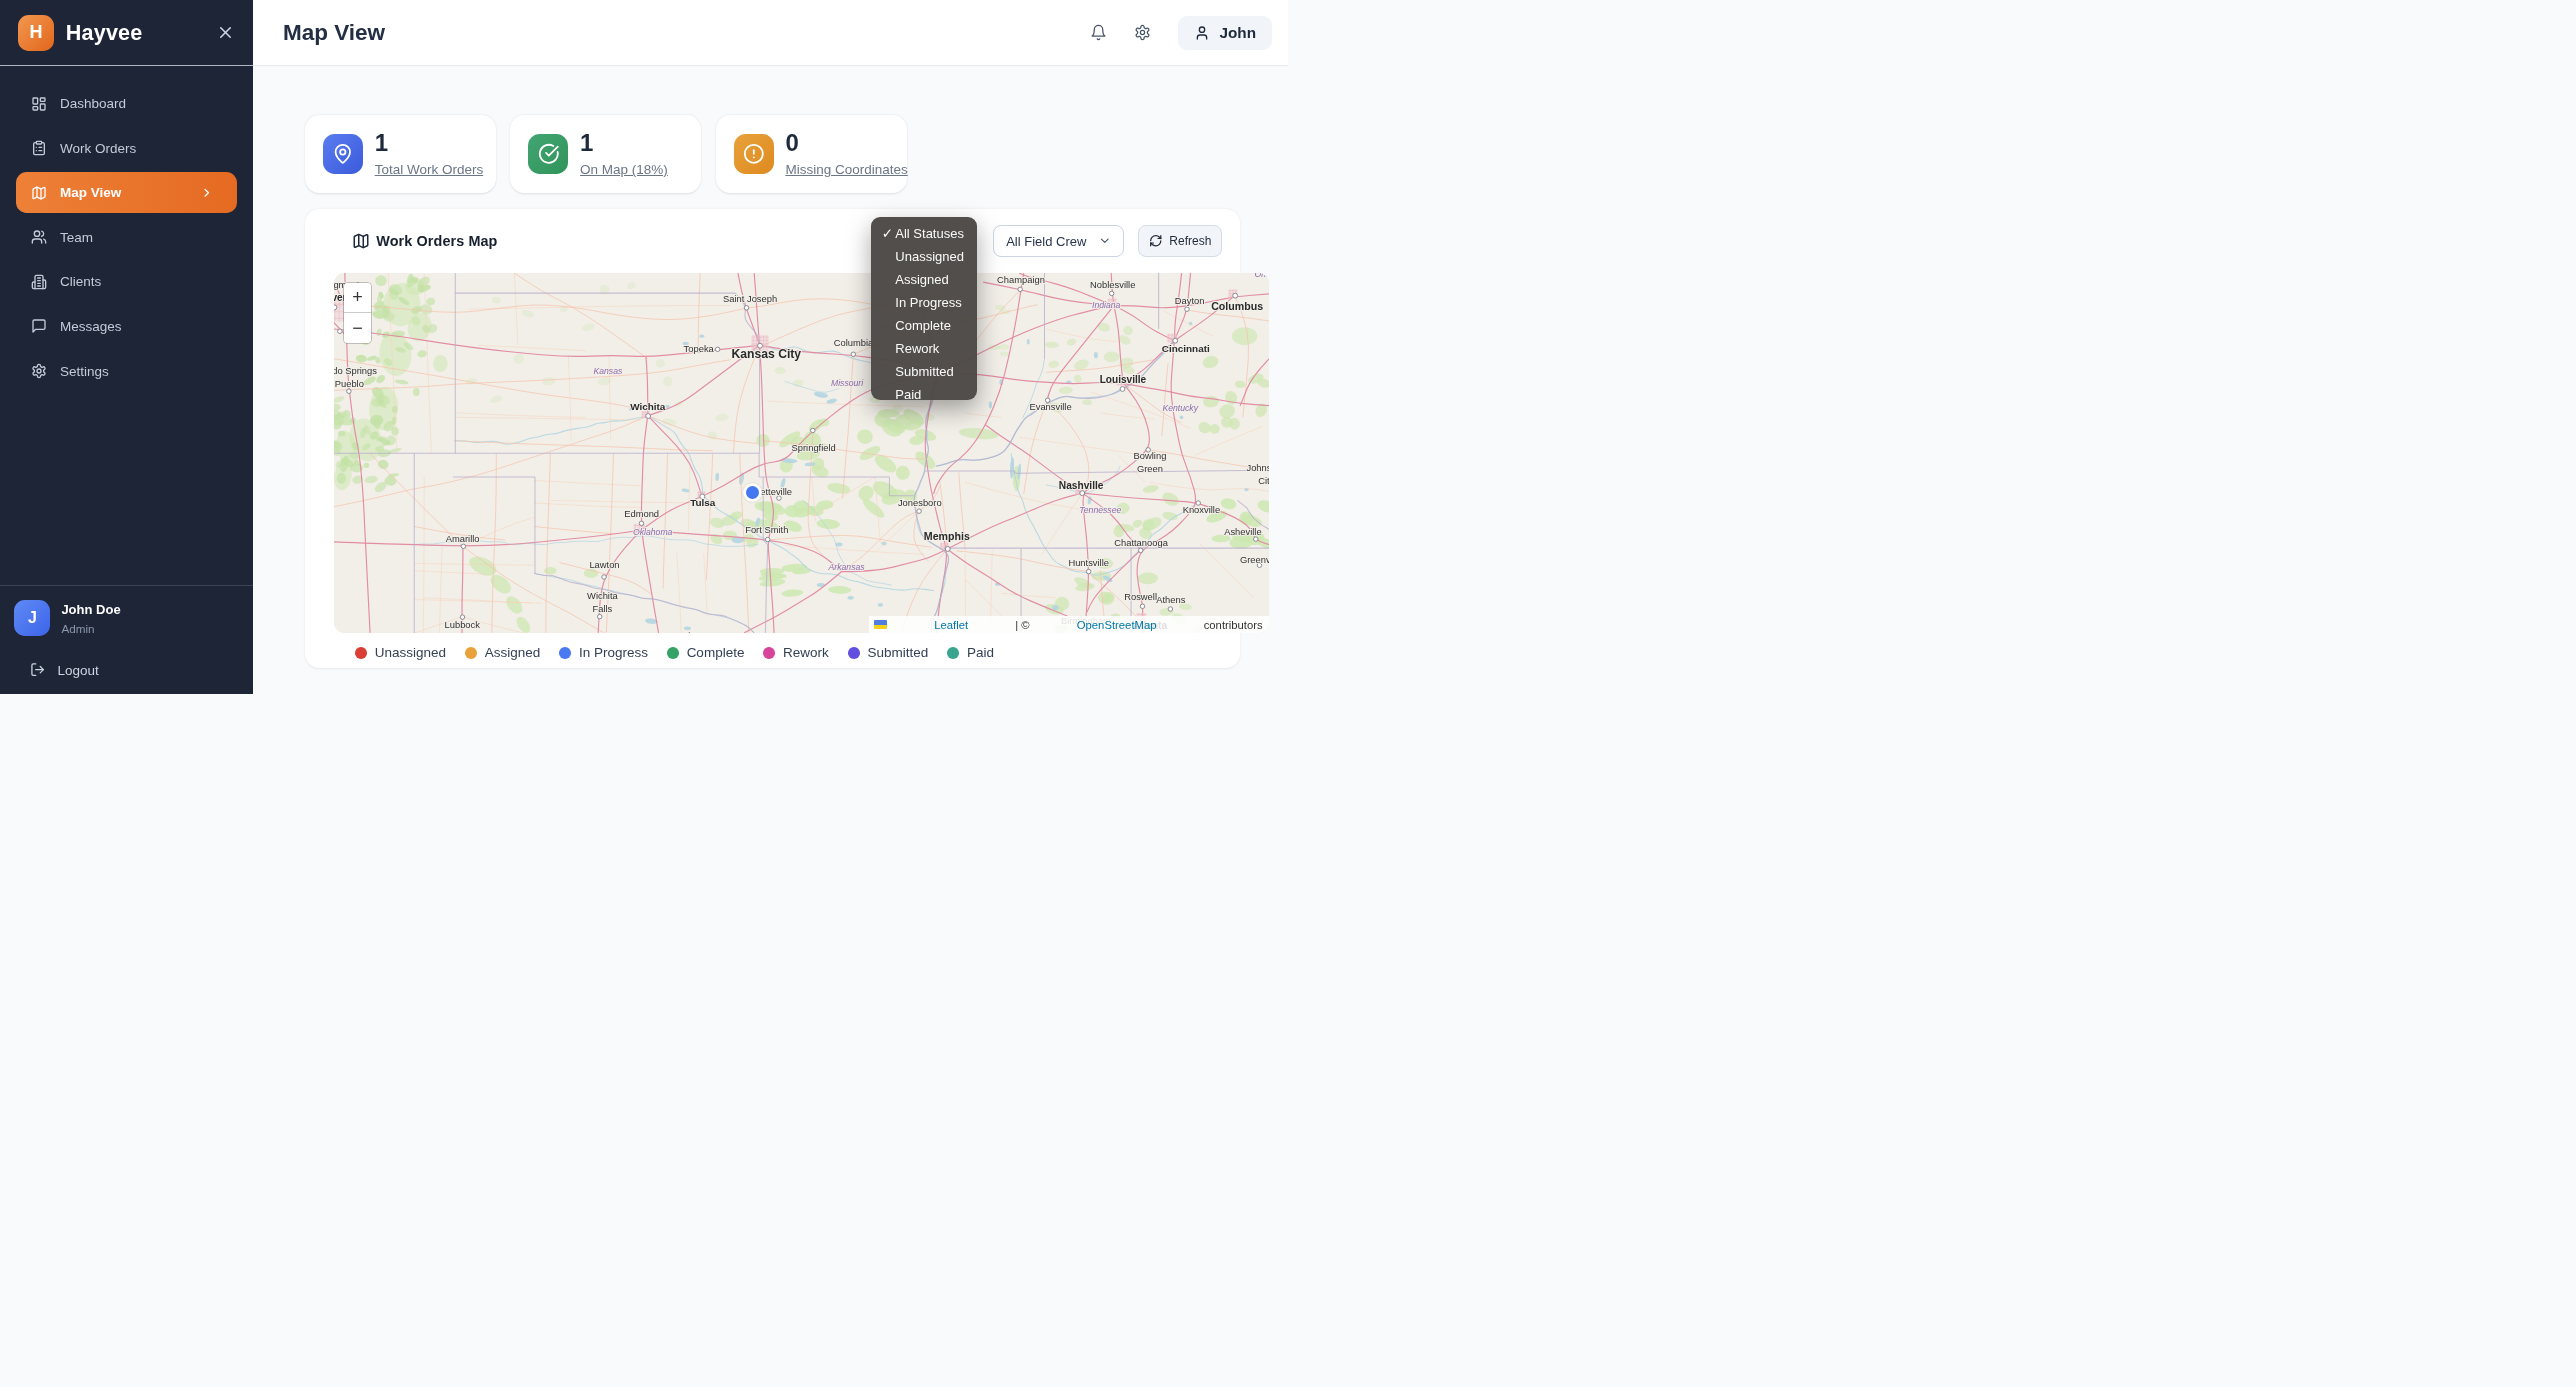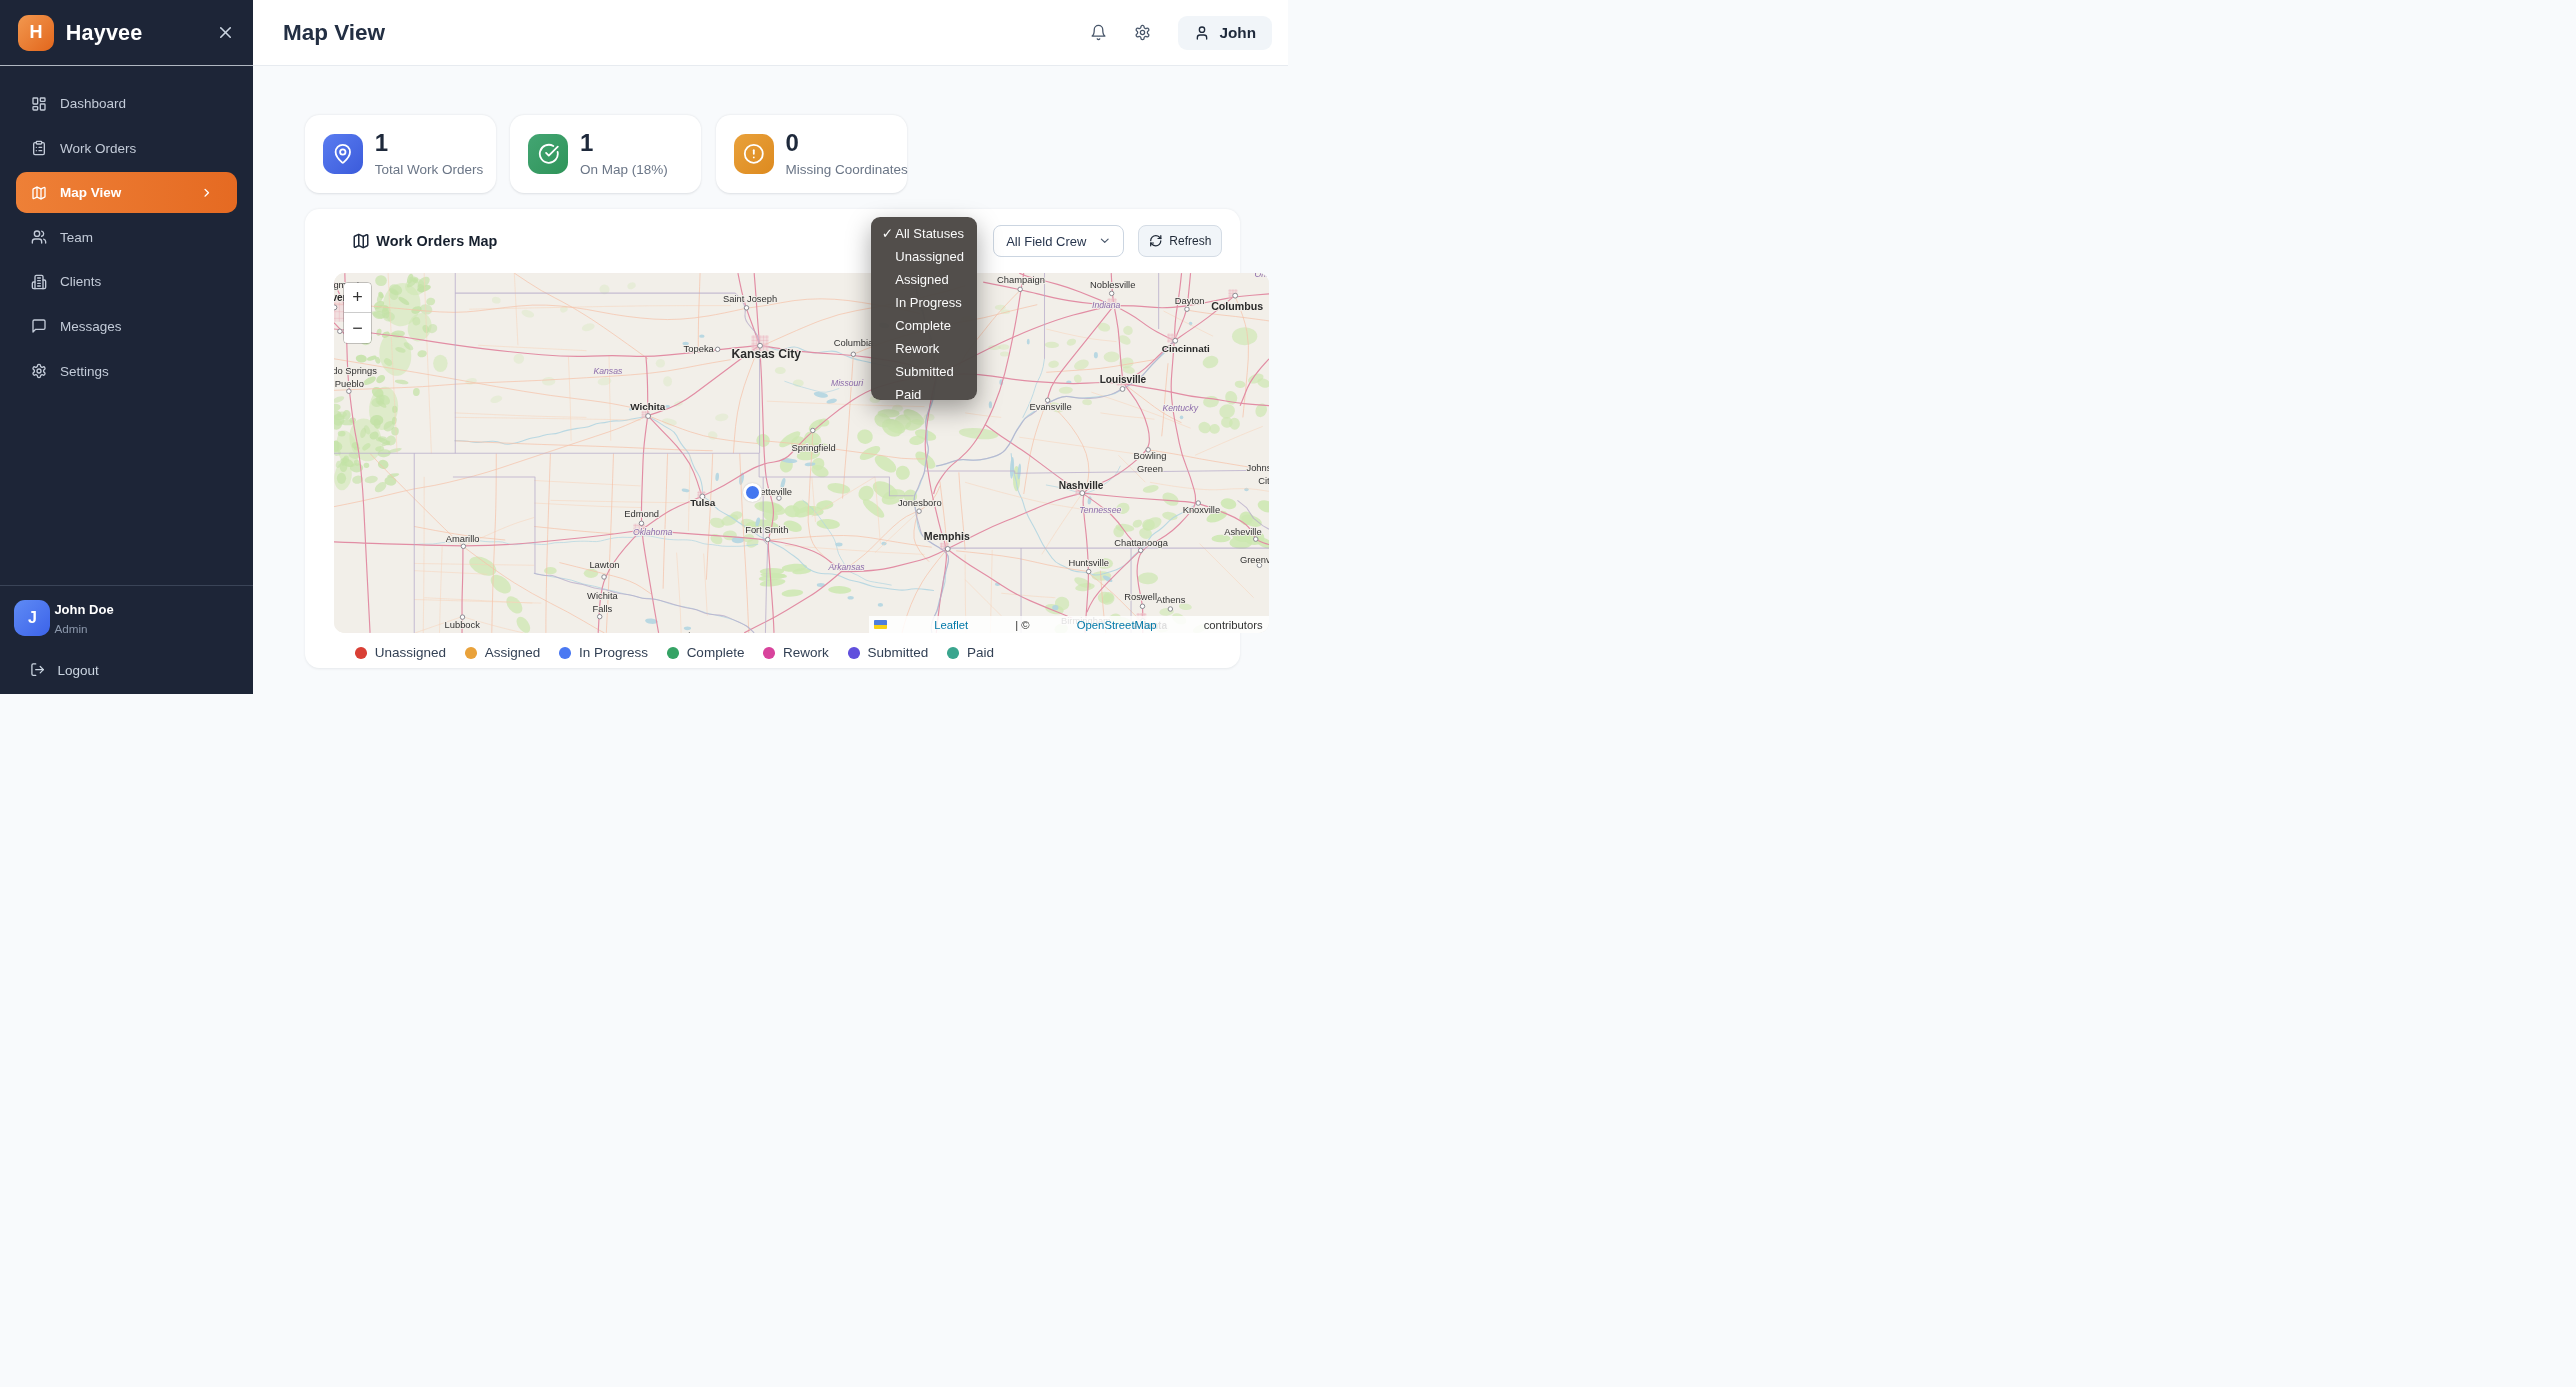"Total Work Orders" .stxt span { text-decoration: none -> underline }
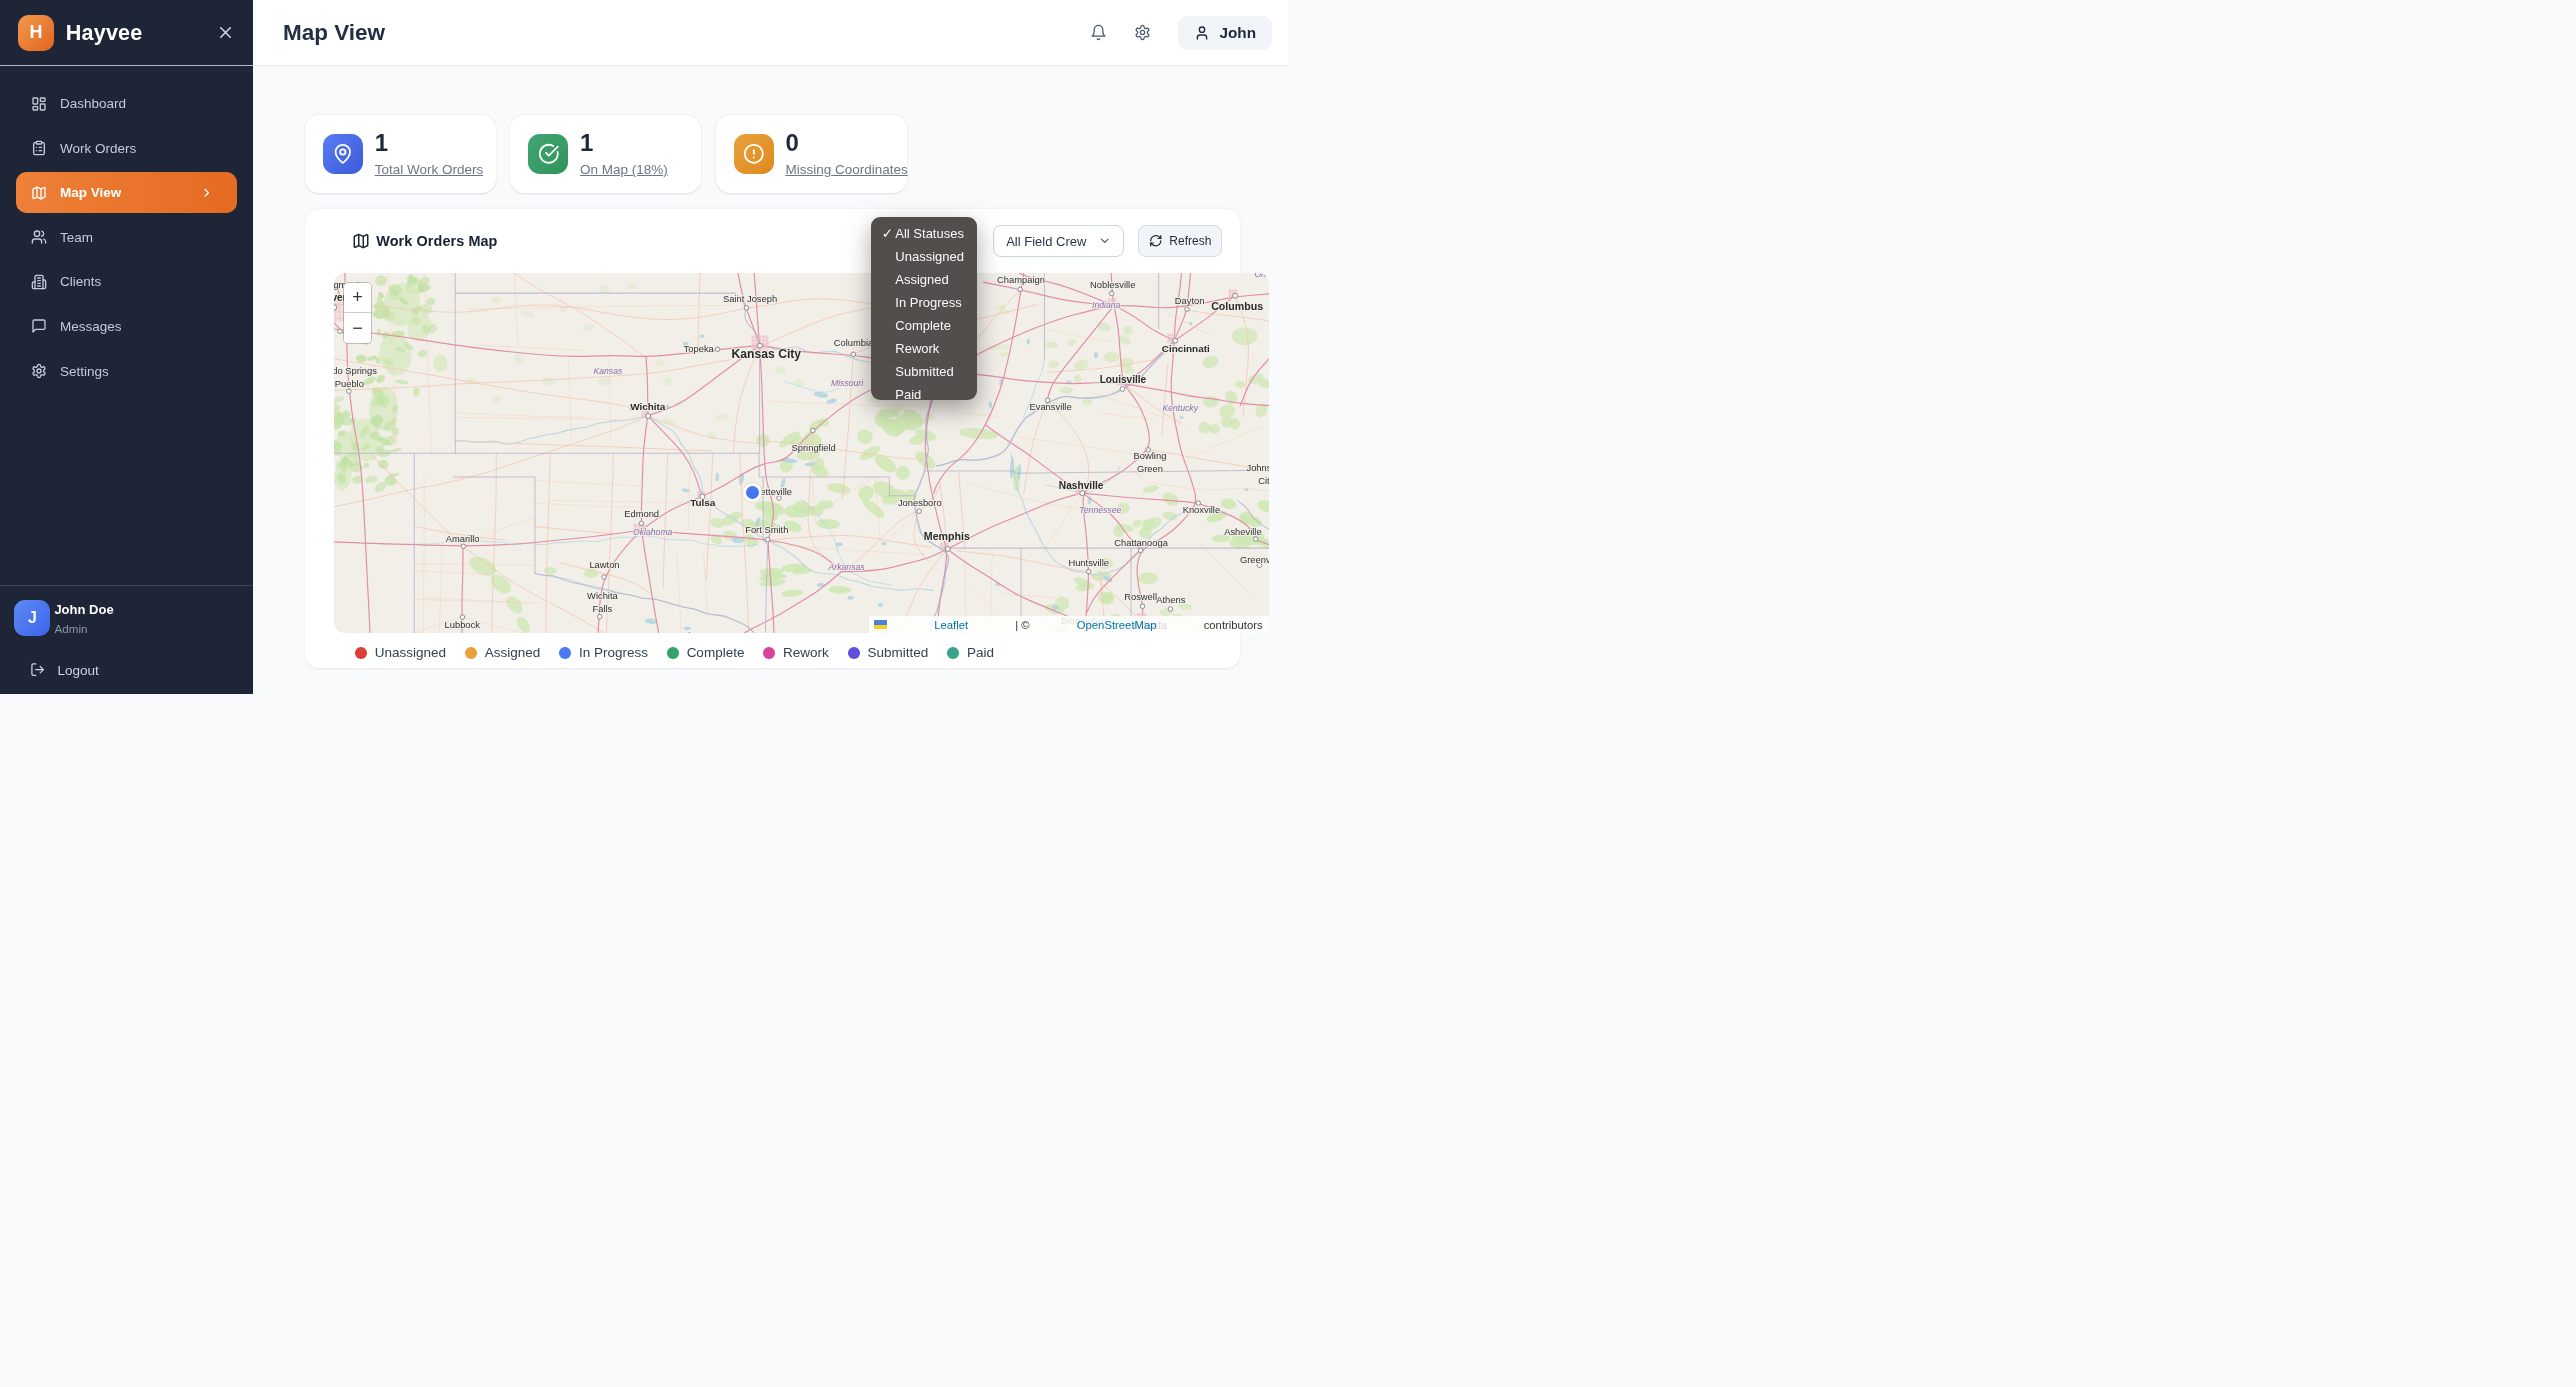"John Doe" .uname { margin-left: 4px -> 11px }
